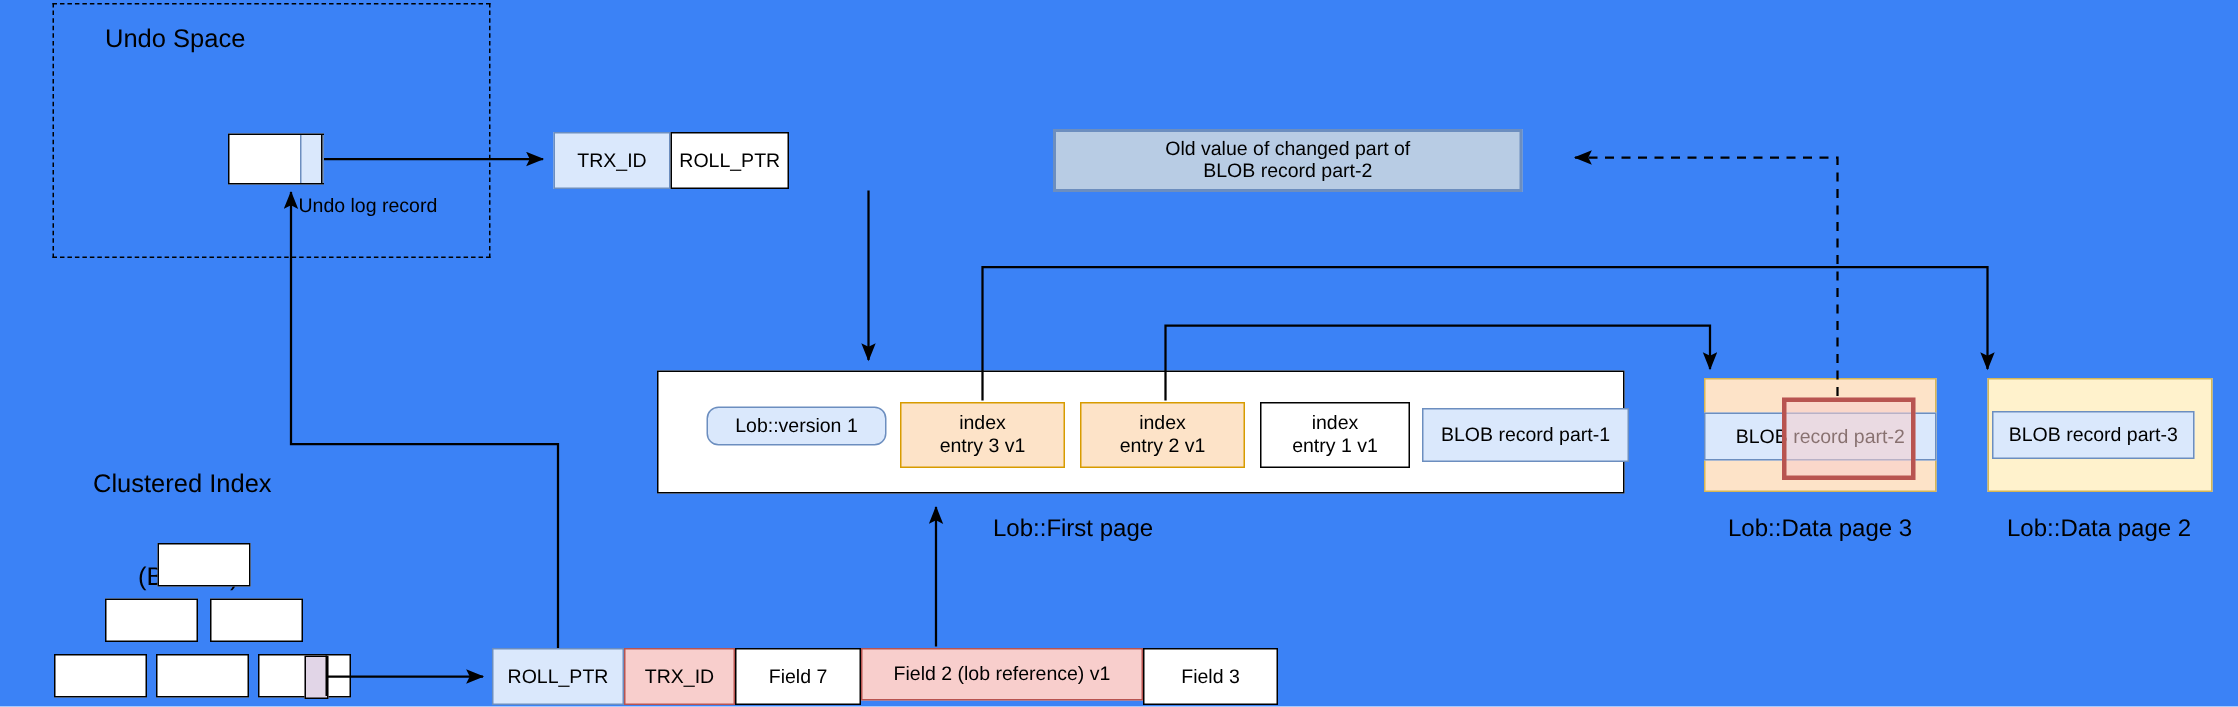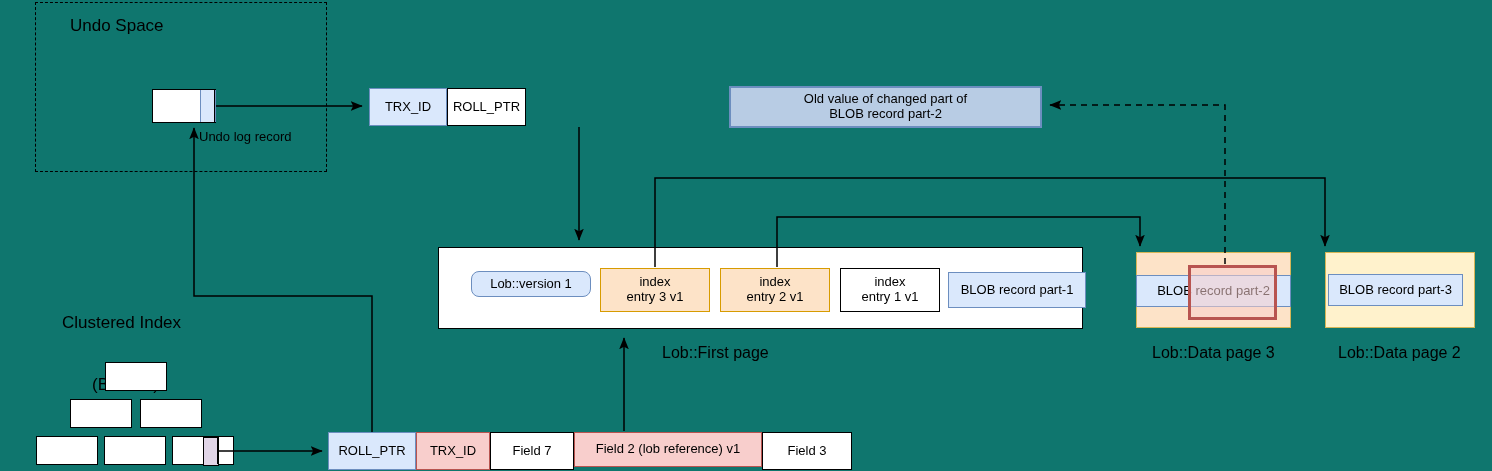"Undo Space" #canvas { background: #0f766e -> #3b82f6 }
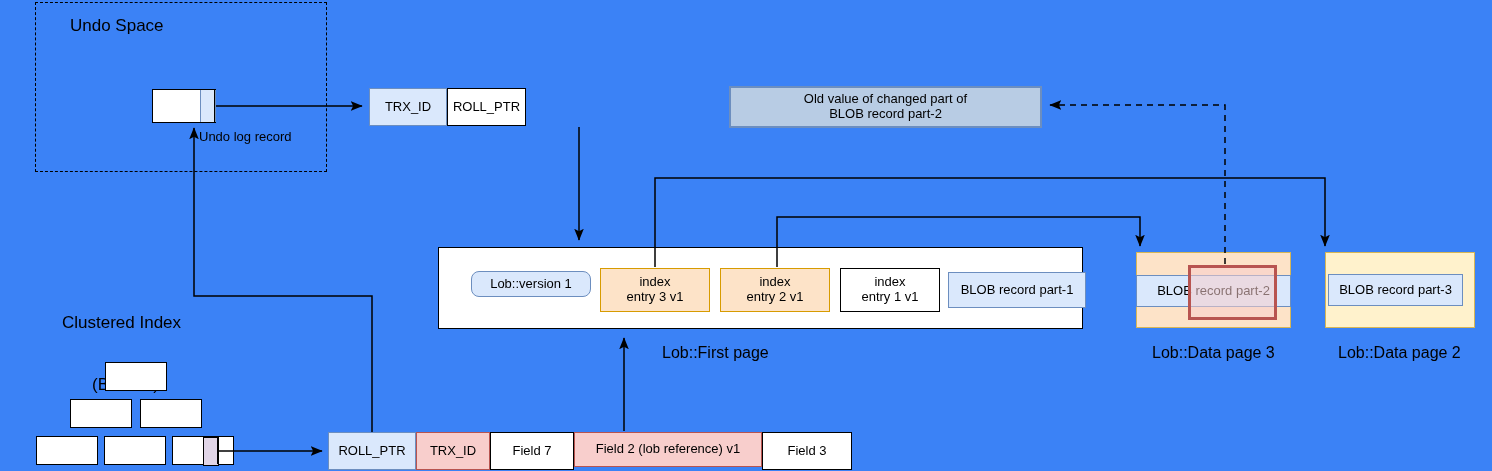"Old value of changed part" div.box { left: 729px -> 702px }
